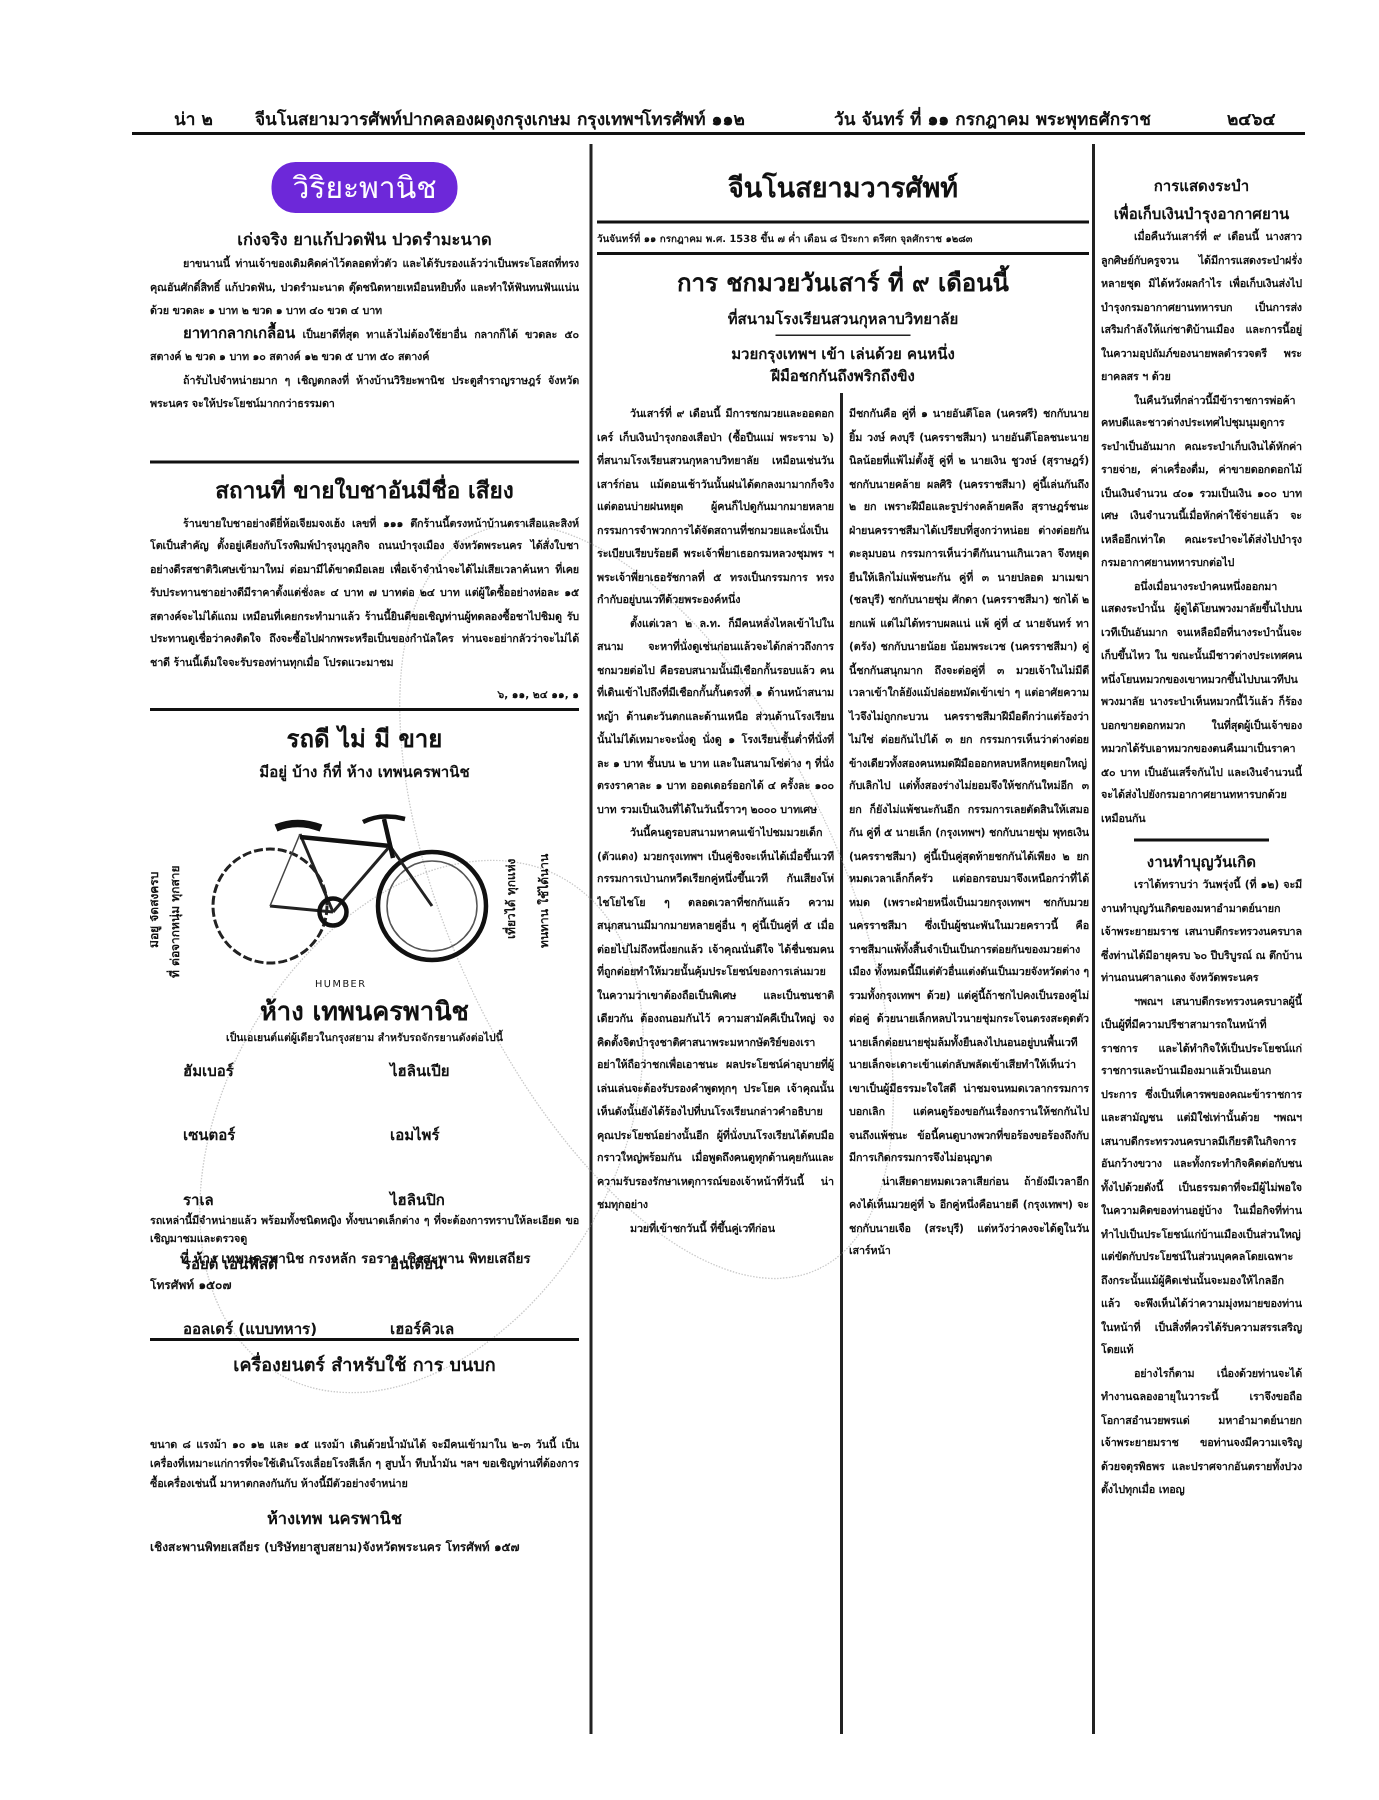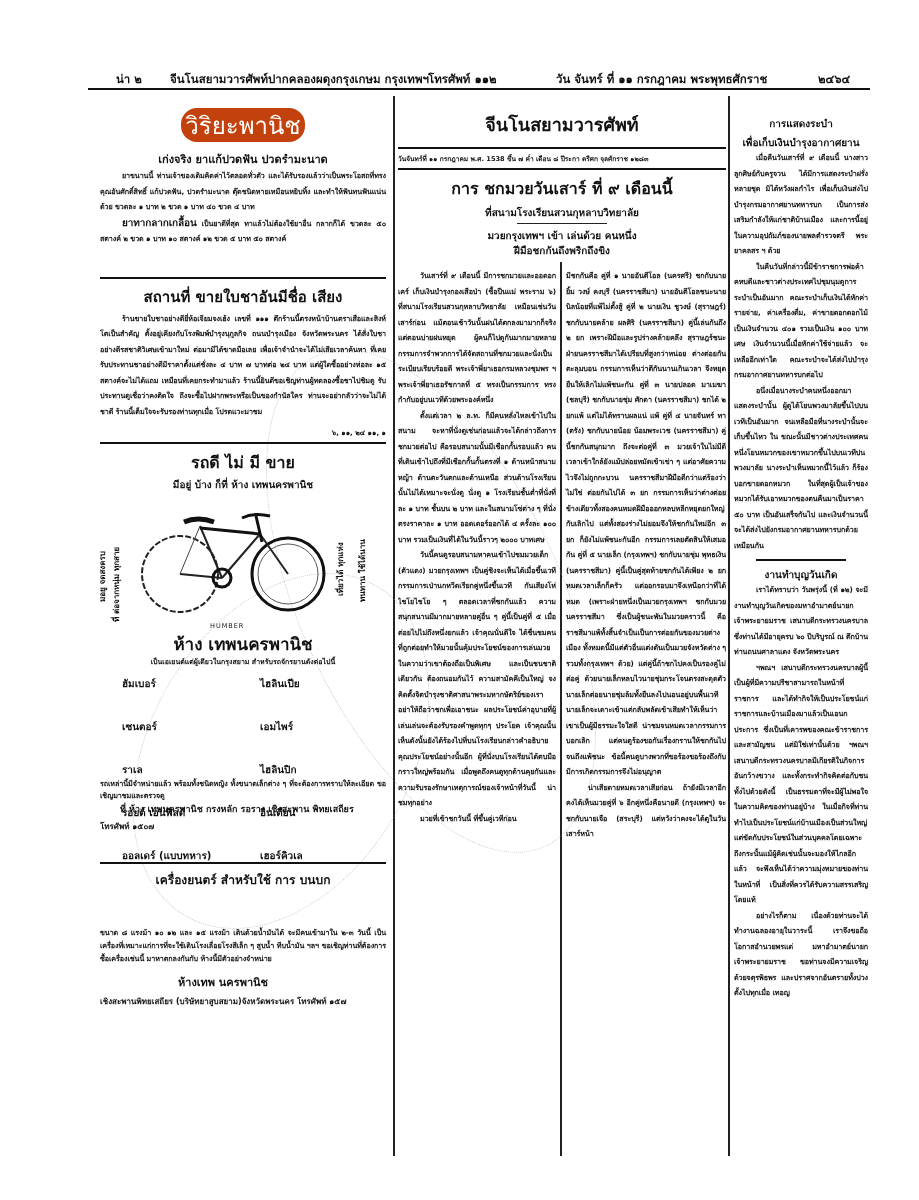"วิริยะพานิช" .banner { background: #c2410c -> #6d28d9; font-size: 24px -> 20px }
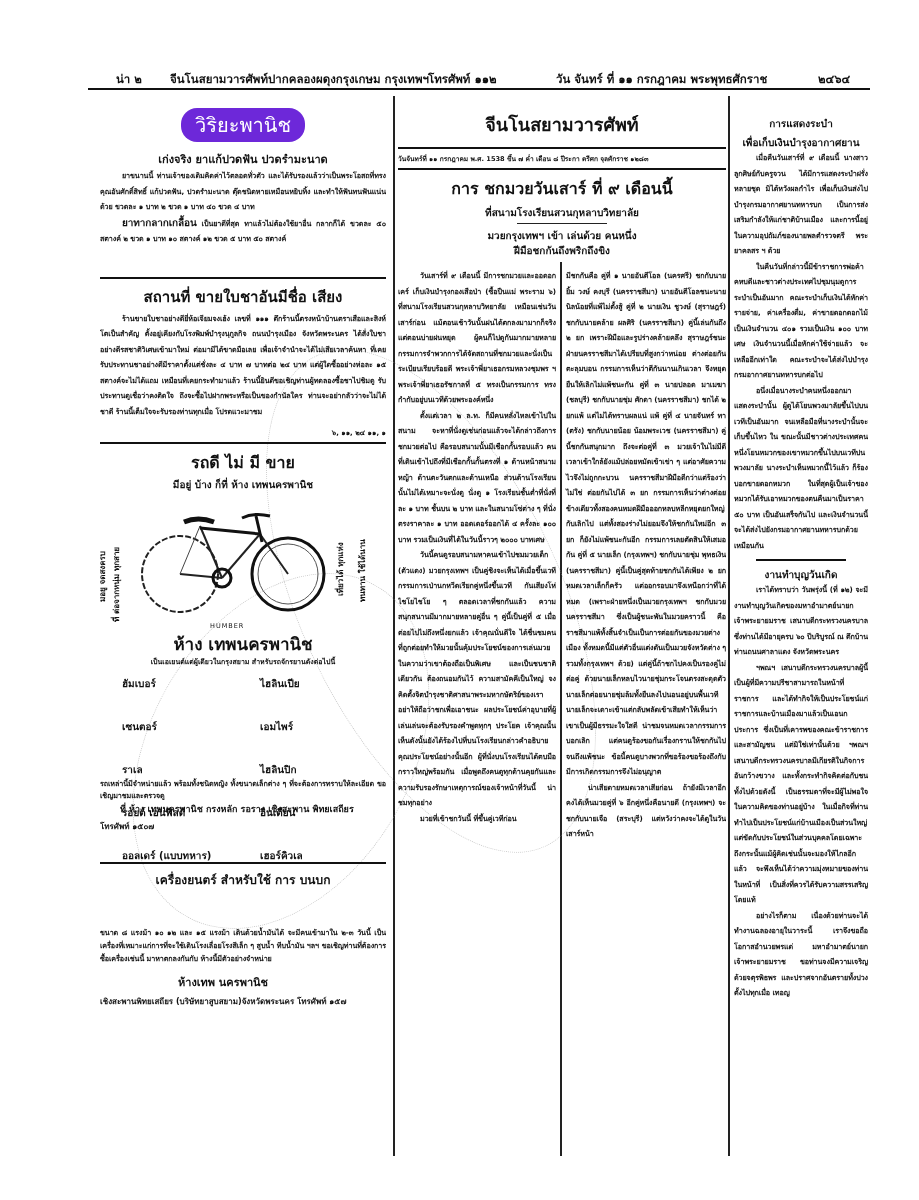"ถ้ารับไปจำหน่ายมาก ๆ เชิญตกลงที่" p.para { html: none -> <p>ถ้ารับไปจำหน่ายมาก ๆ เชิญตกลงที่ ห้างบ้านวิริยะพานิช ประตูสำราญราษฎร์ จังหวัดพระนคร จะให้ประโยชน์มากกว่าธรรมดา</p> }
